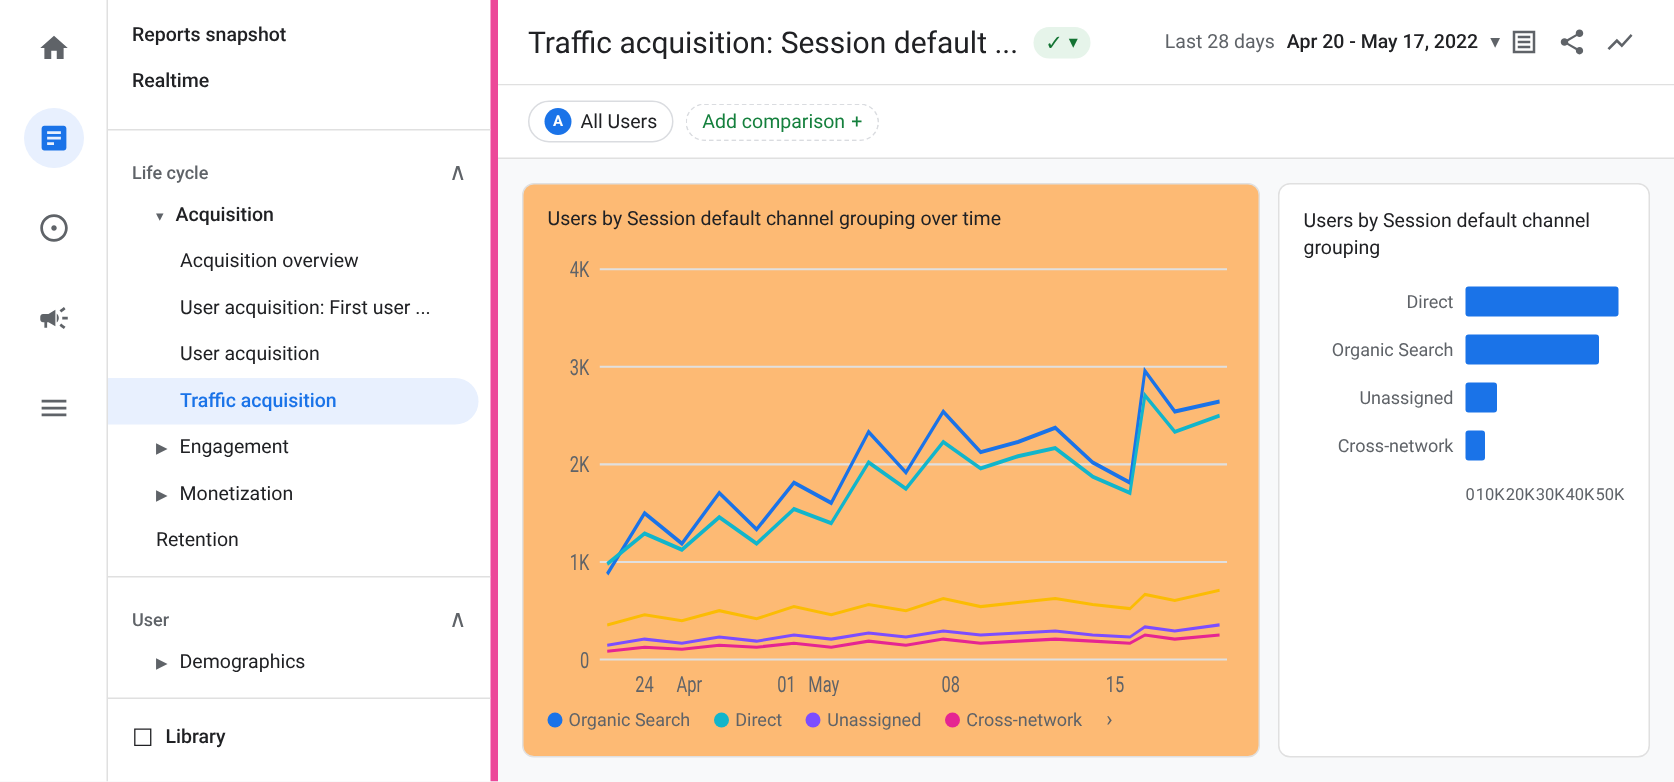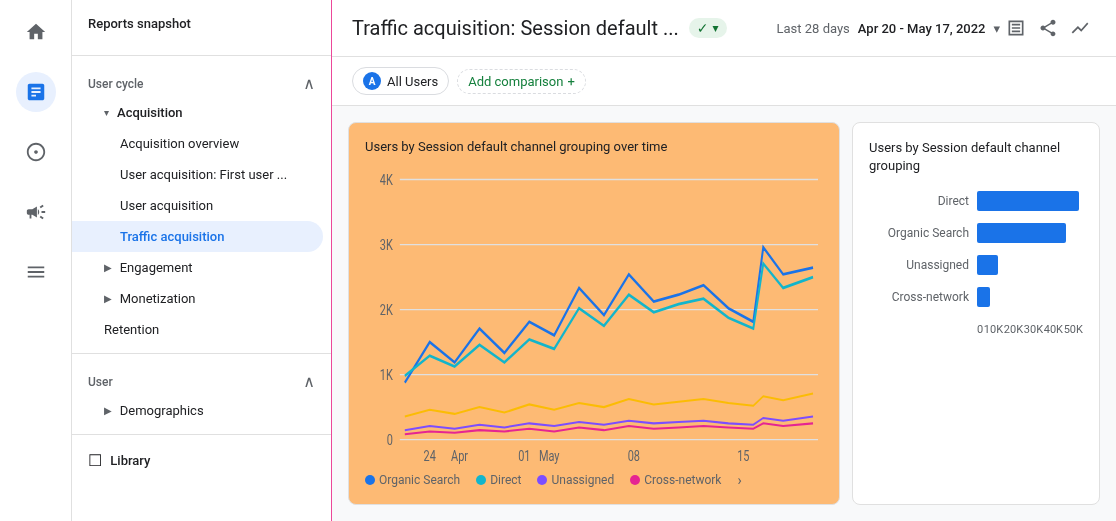"Reports snapshot" .sidebar { border-right: 1px solid #ec4899 -> 5px solid #ec4899 }
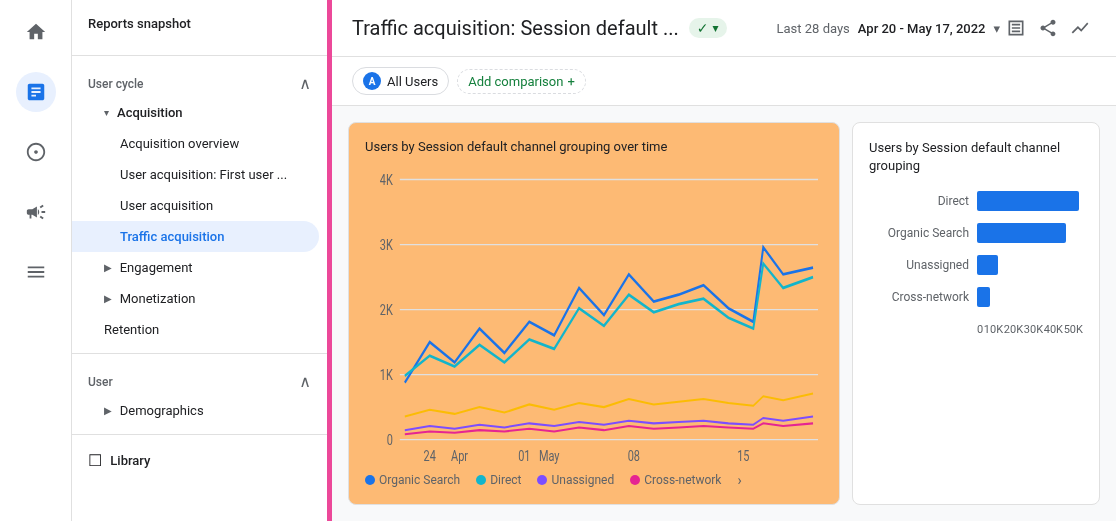"Realtime" div.sidebar-item { html: none -> <div> <span>Realtime</span> </div> }
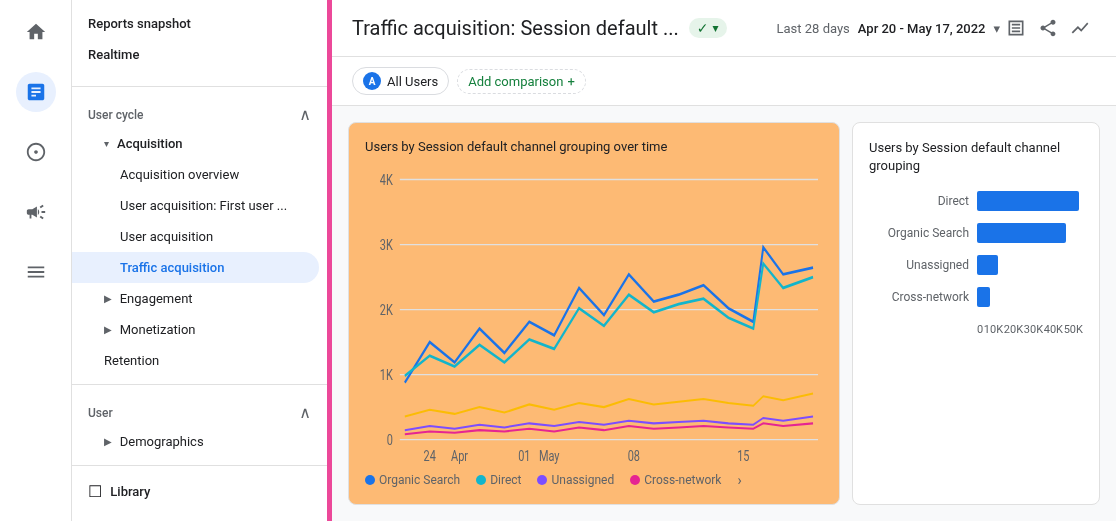"User cycle" span { text: User -> Life }
